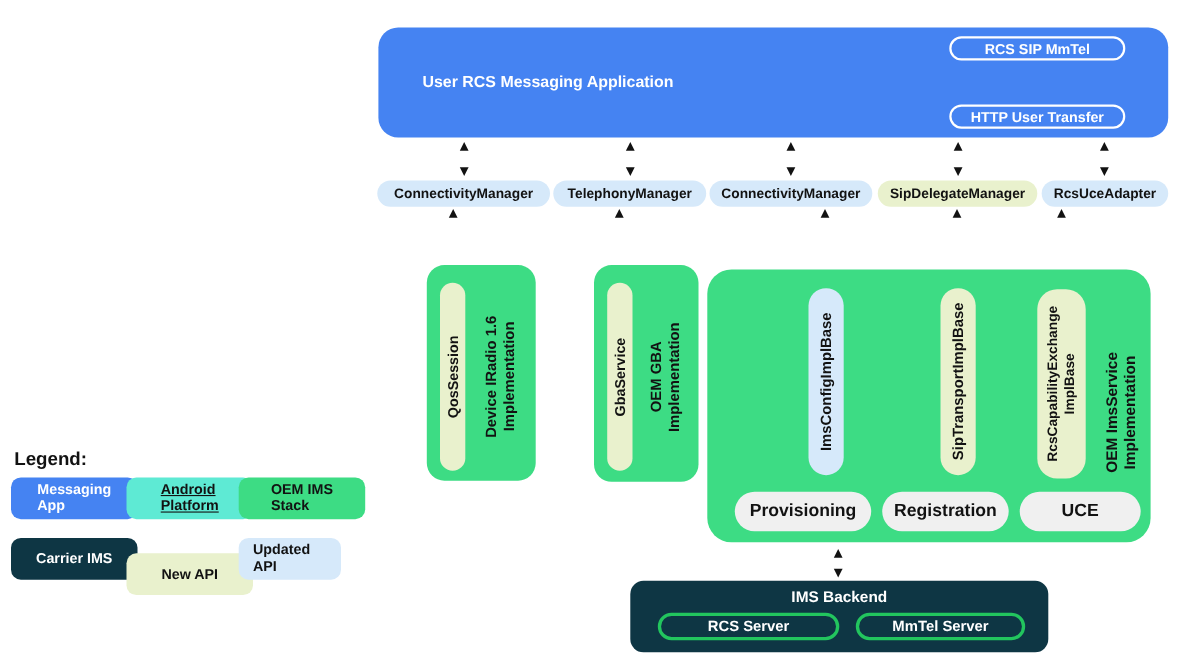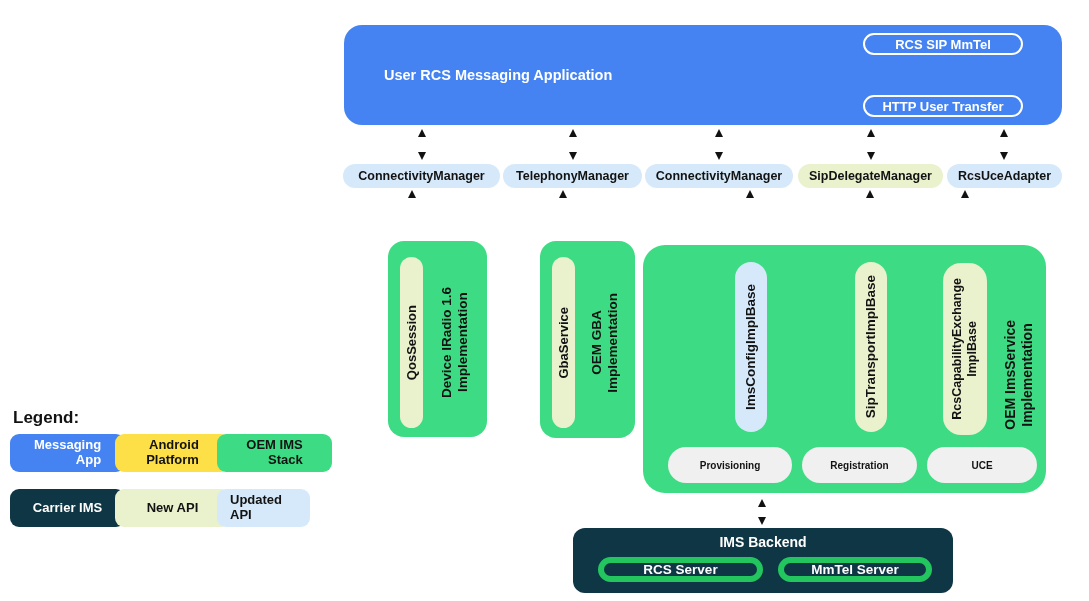"Messaging" .lg { text-align: right -> left }
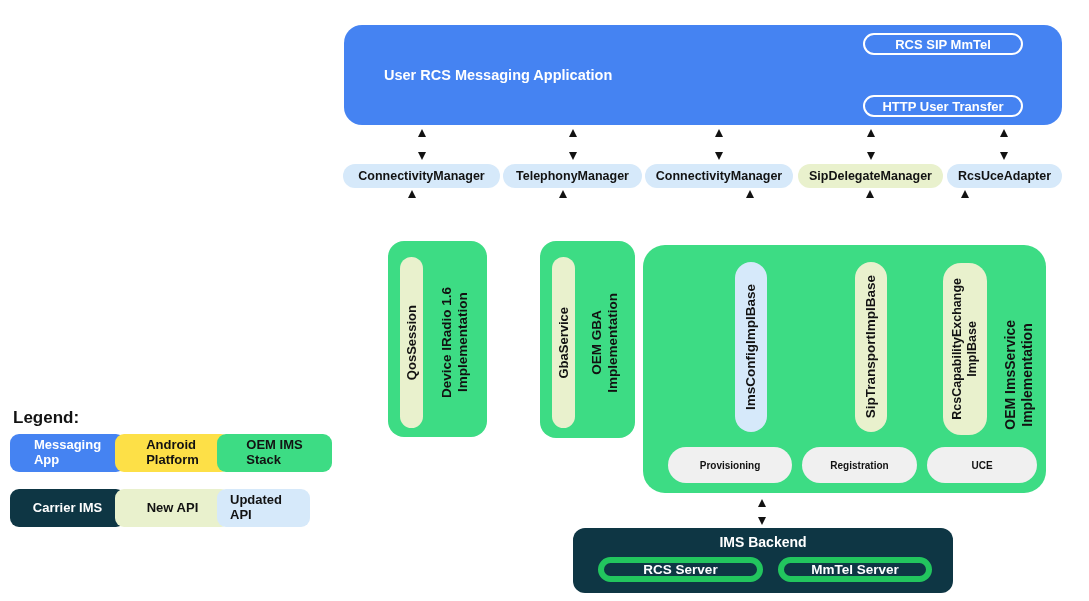"Android" .lg-orange { background: #fde047 -> #5eead4; text-decoration: none -> underline }
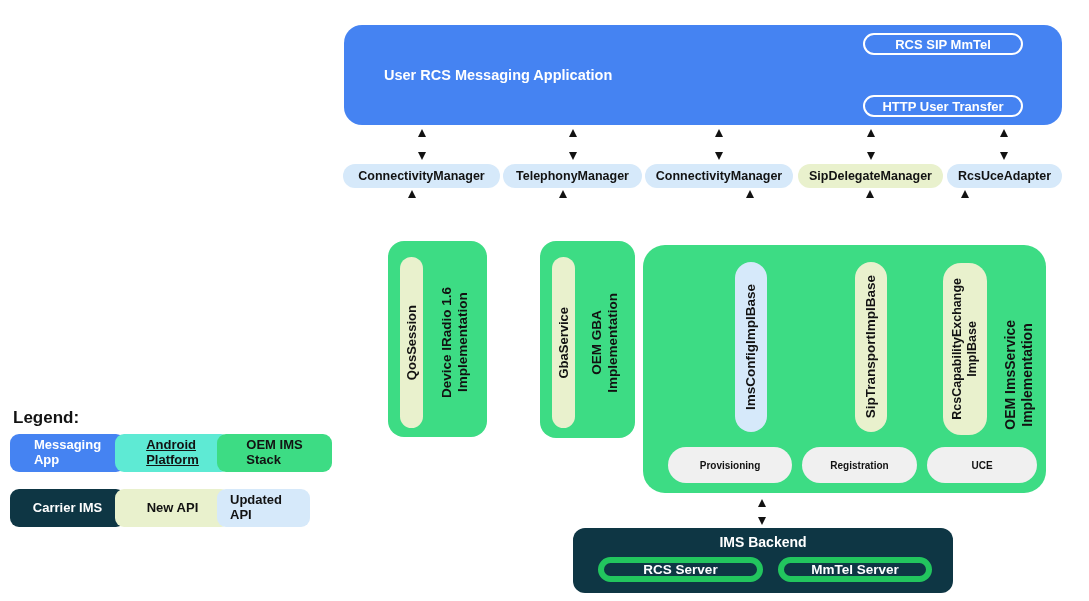"Provisioning" .fn-pill { font-size: 10px -> 16px }
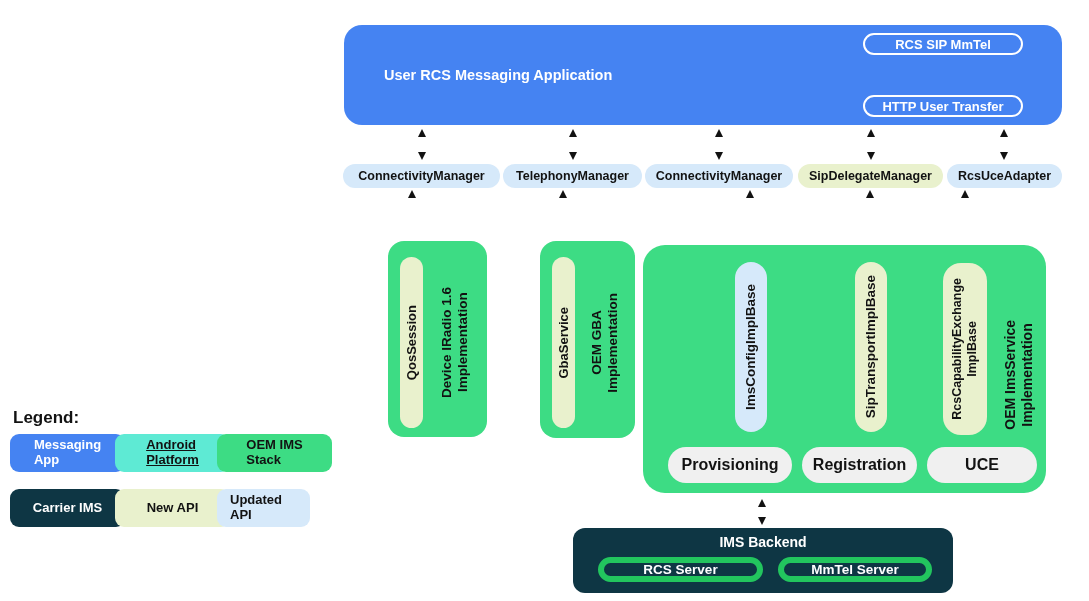"New API" div.lg { top: 489px -> 503px }
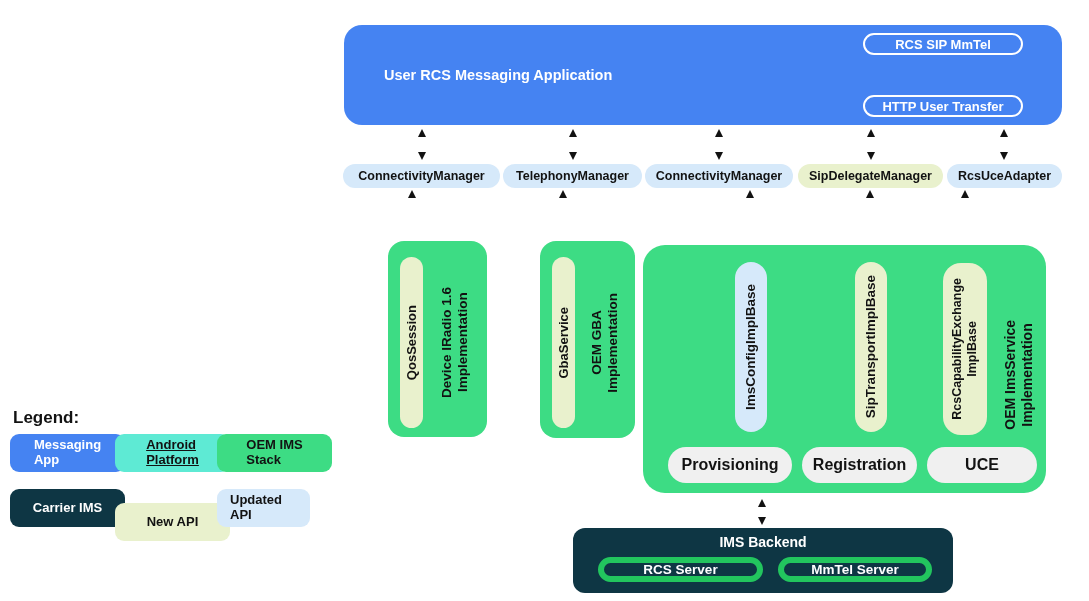"RCS Server" .server-pill { border: 6px solid #22c55e -> 3px solid #22c55e }
